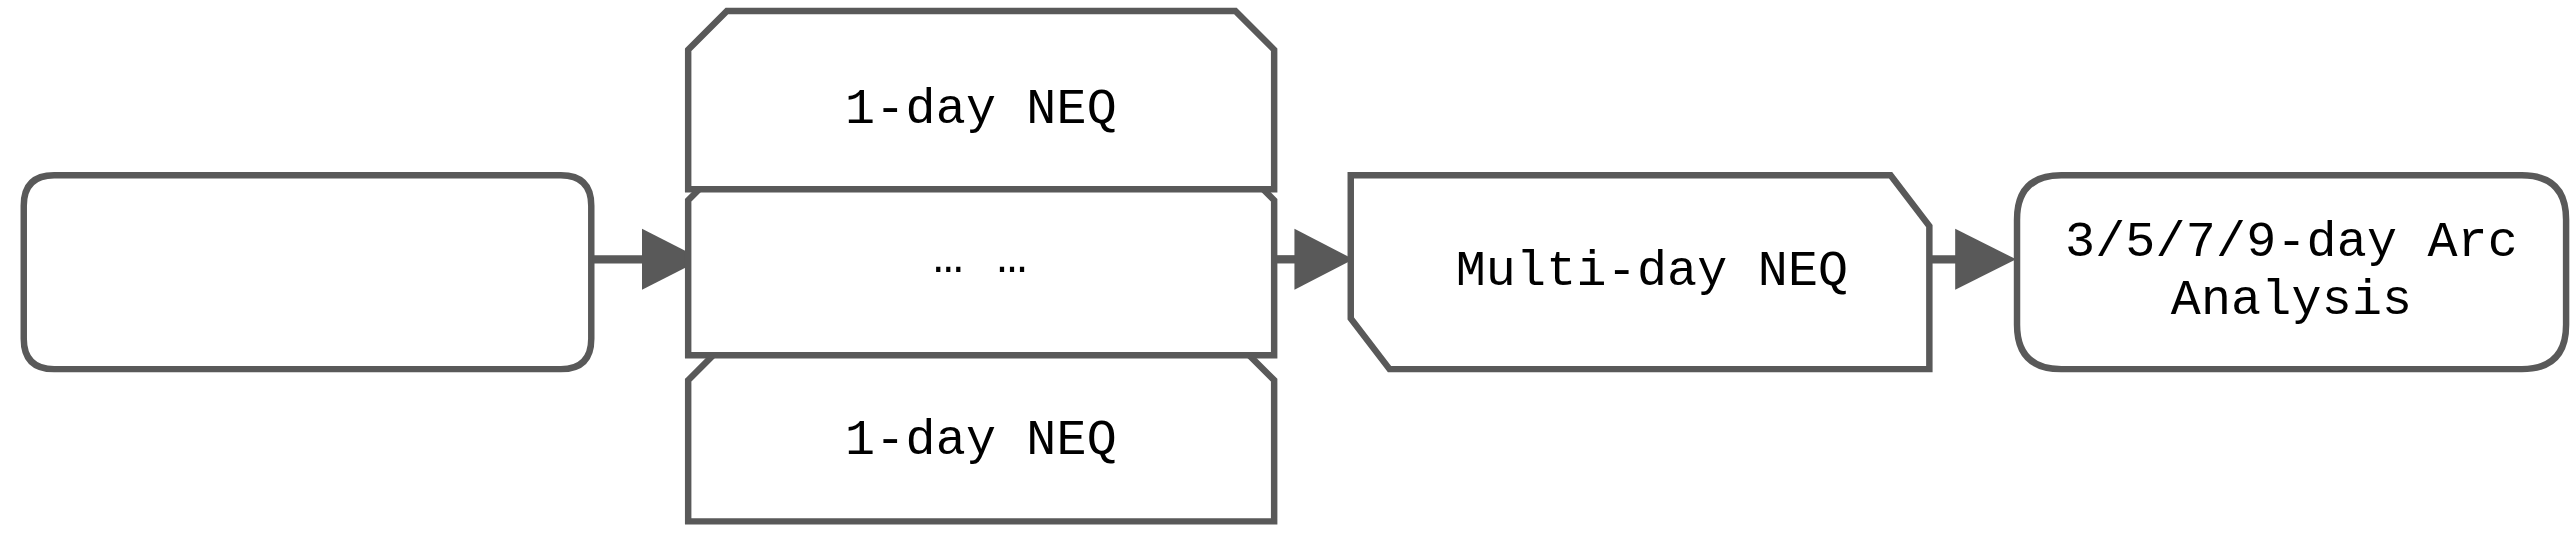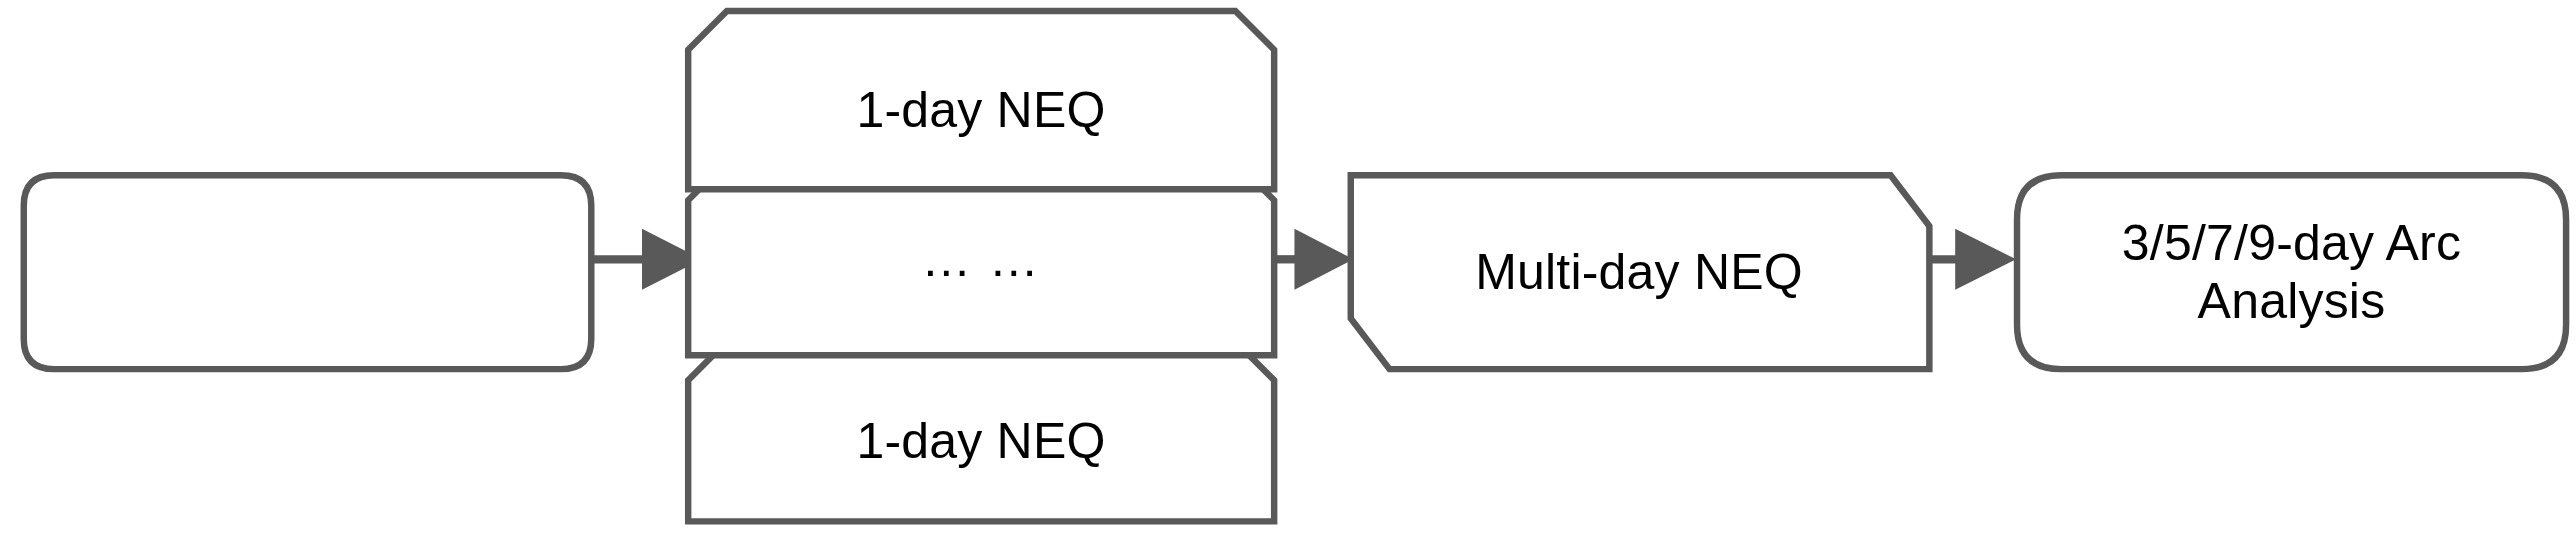"1-day NEQ" .node-label { font-family: Liberation Sans, sans-serif -> Liberation Mono, monospace }
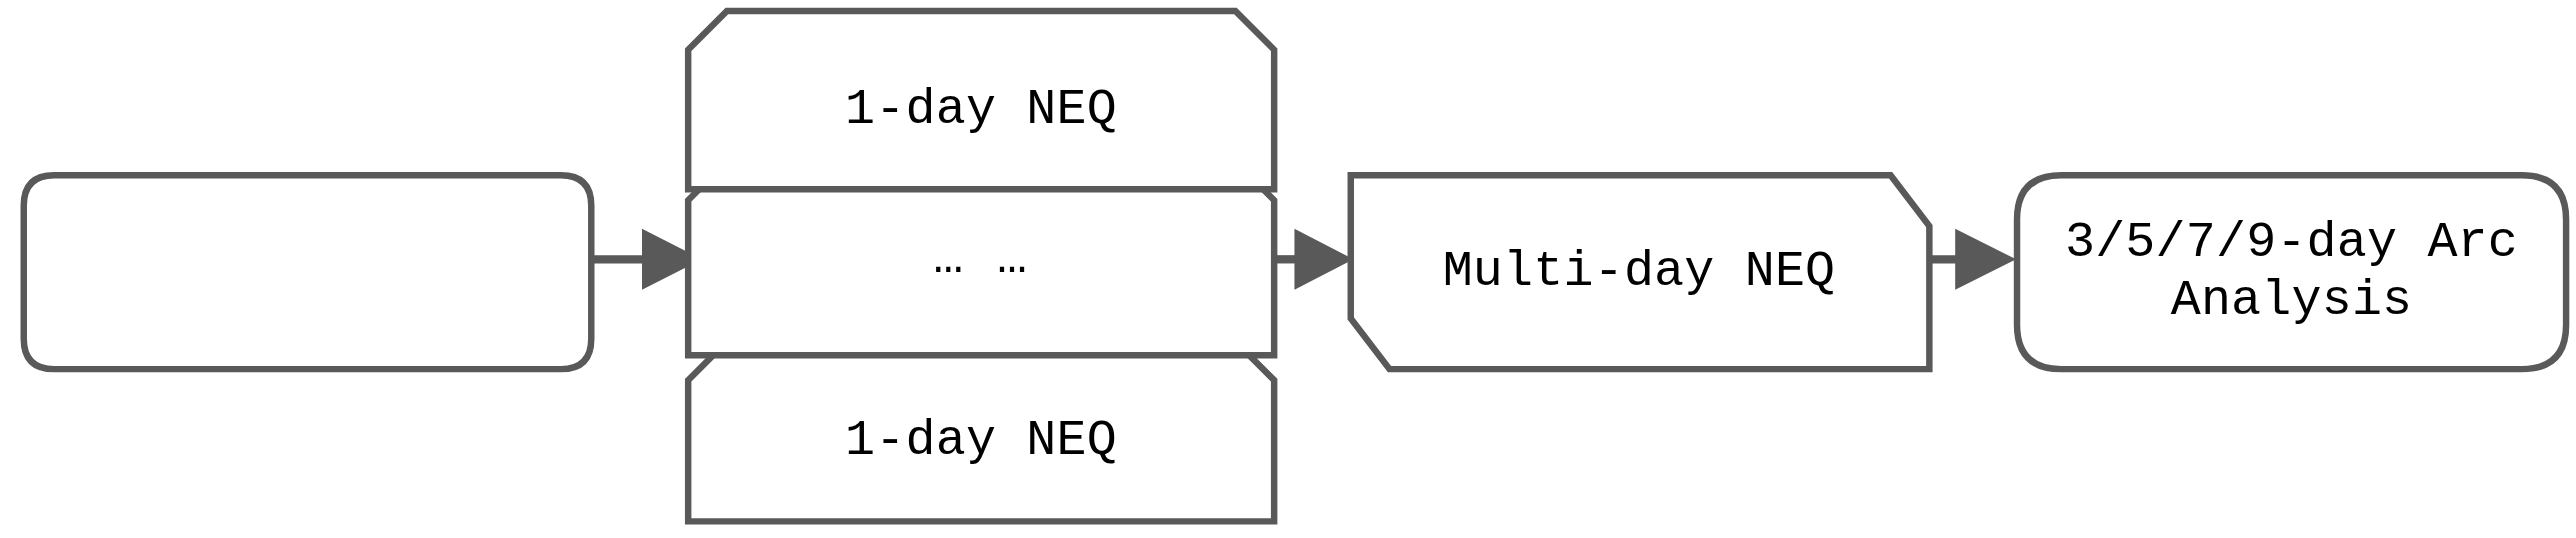"Multi-day NEQ" #label-multiday { padding-left: none -> 13px }
